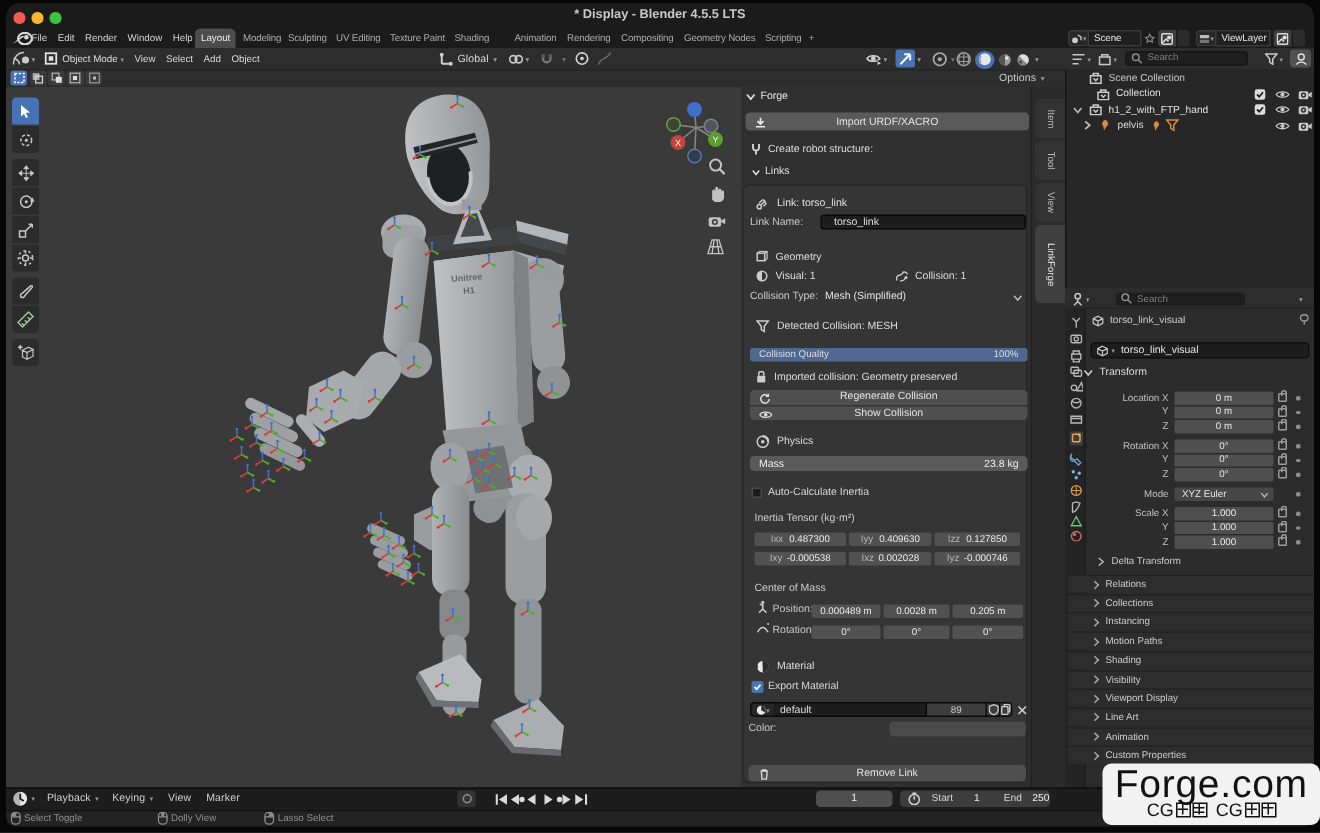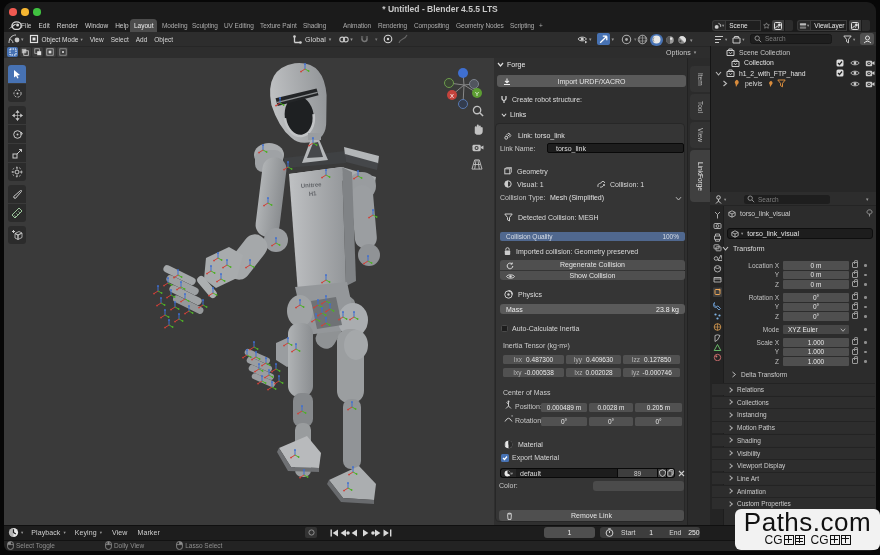"* Untitled - Blender 4.5.5" div.a { text: Untitled -> Display }
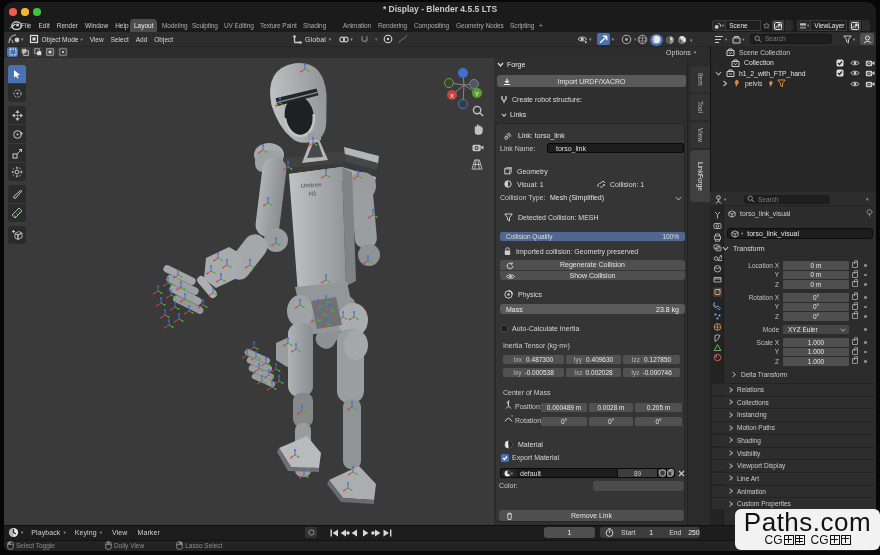"Paths.com" div.a { text: Paths.com -> Forge.com }
